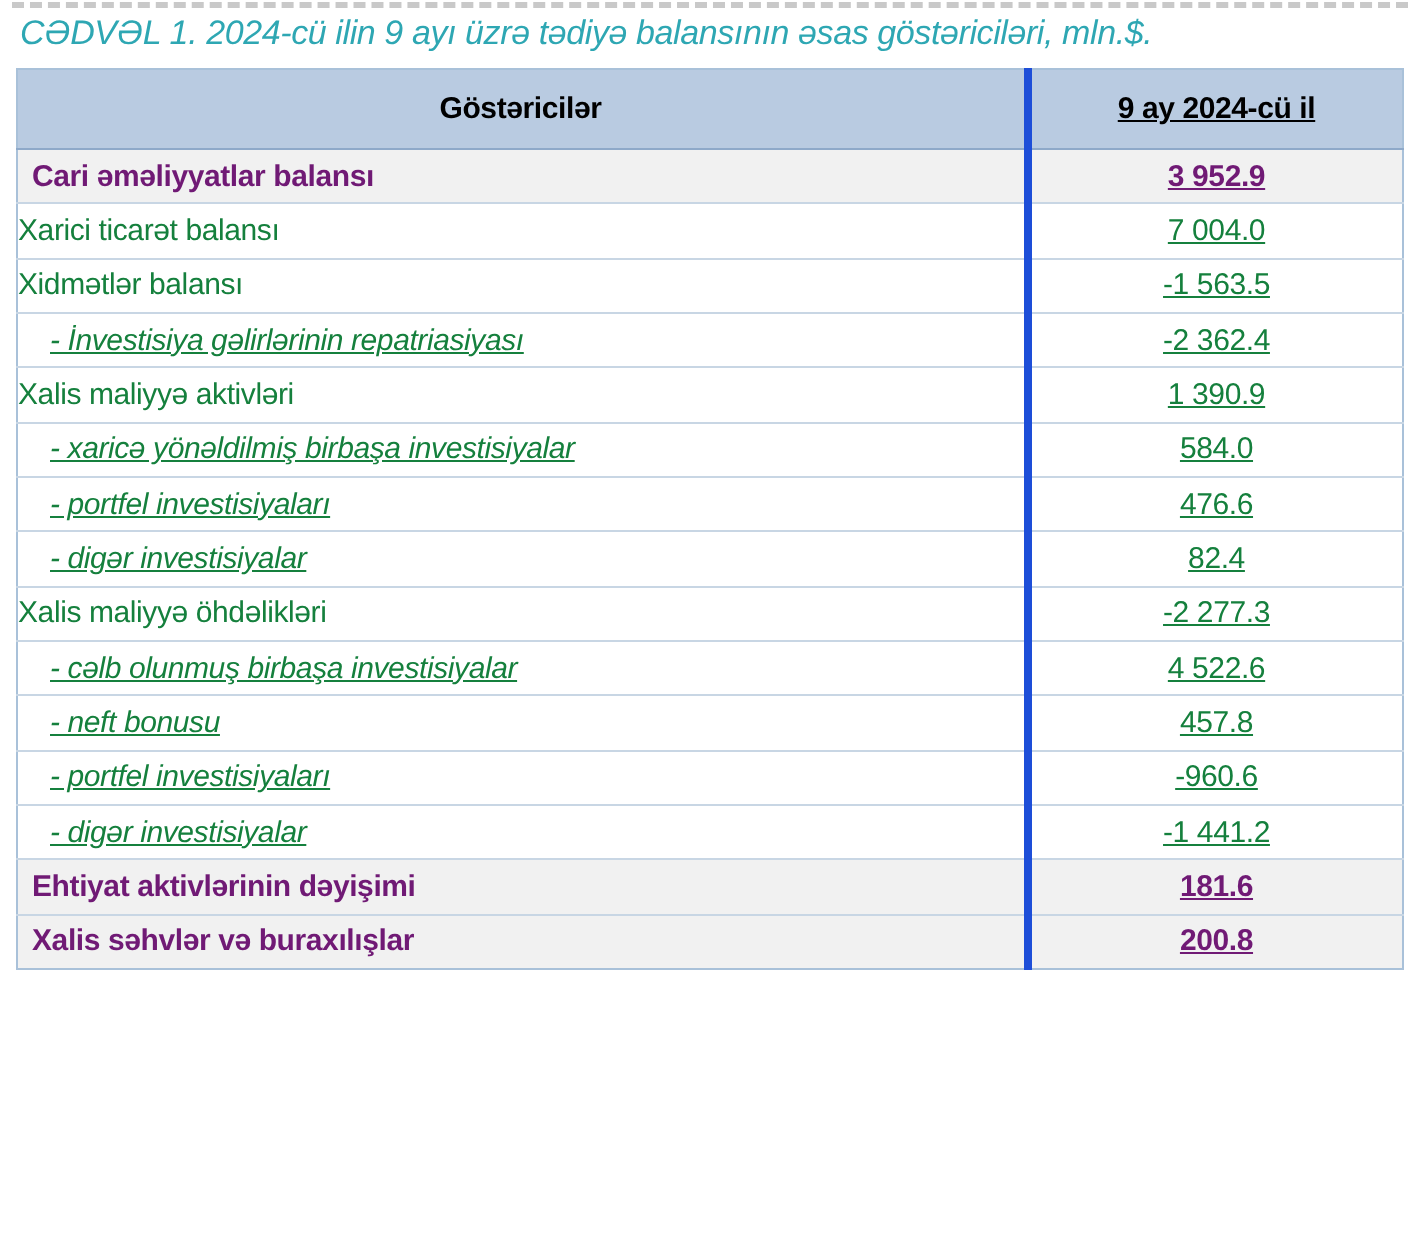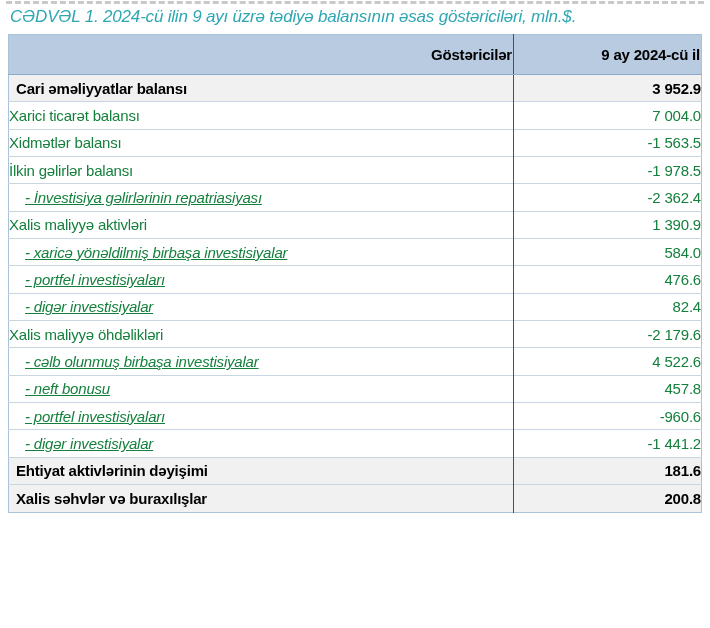"Göstəricilər" table.bop th { text-align: right -> center }
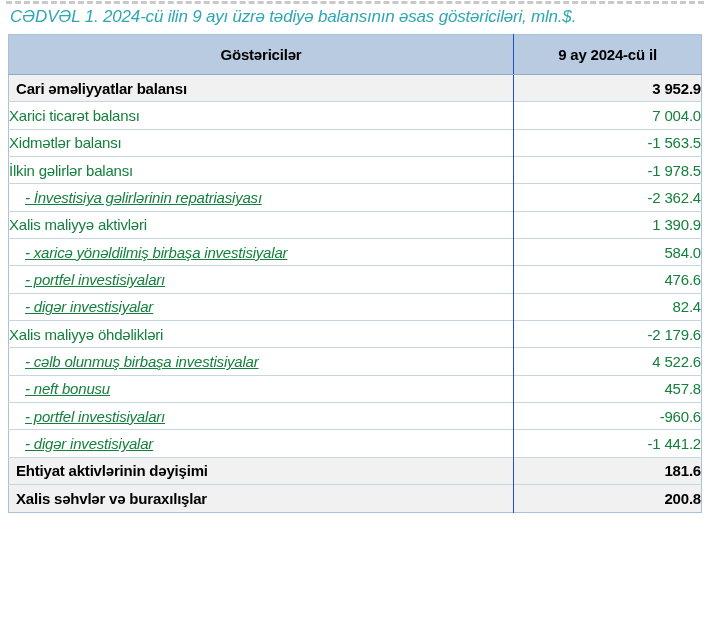"9 ay 2024-cü il" table.bop th + th, table.bop td + td { border-left: 1px solid #1d4ed8 -> 4px solid #1d4ed8; text-decoration: none -> underline }
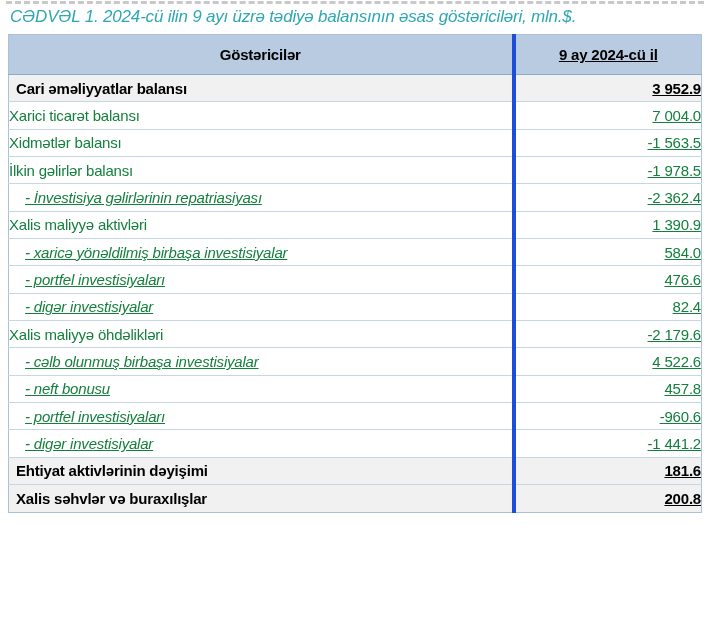"Cari əməliyyatlar balansı" tr.row-bold td { color: #000000 -> #701a75 }
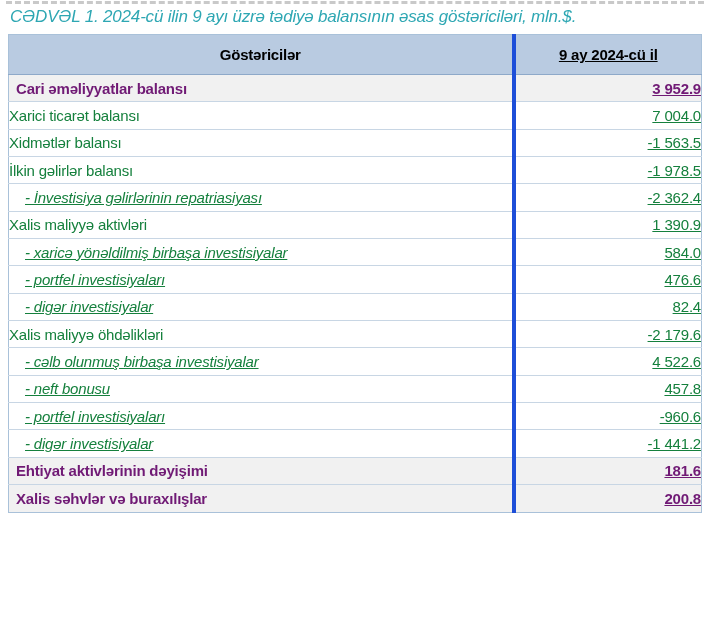"3 952.9" td.value { text-align: right -> center }
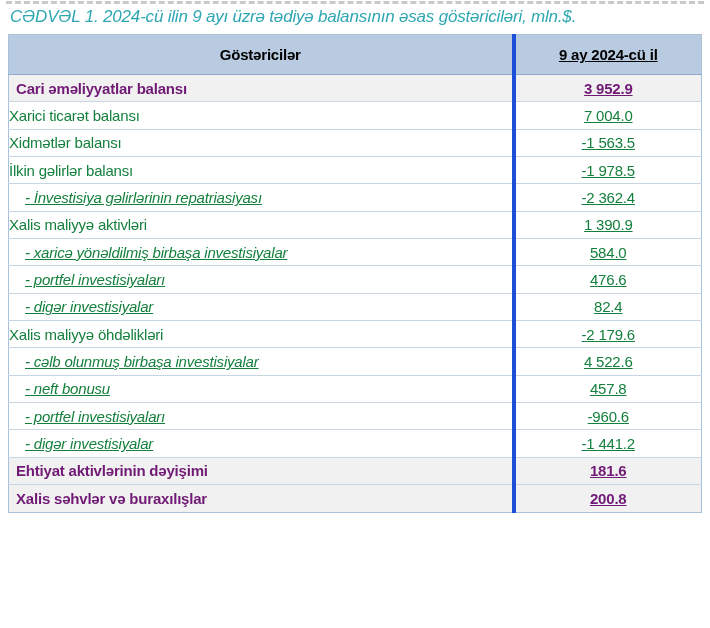"İlkin gəlirlər balansı" tr.row-normal { html: <tr> <td>İlkin gəlirlər balansı</td> <td>-1 978.5</td> </tr> -> none }
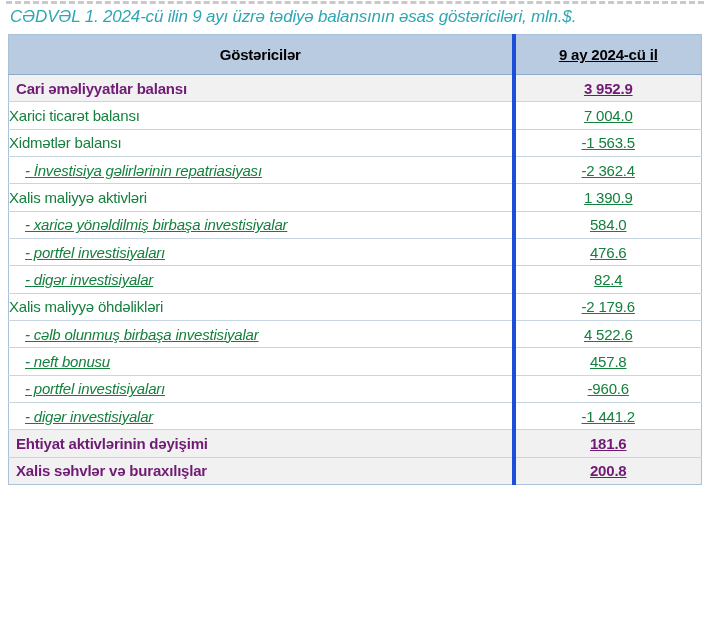"-2 179.6" td.value { text: -2 179.6 -> -2 277.3 }
